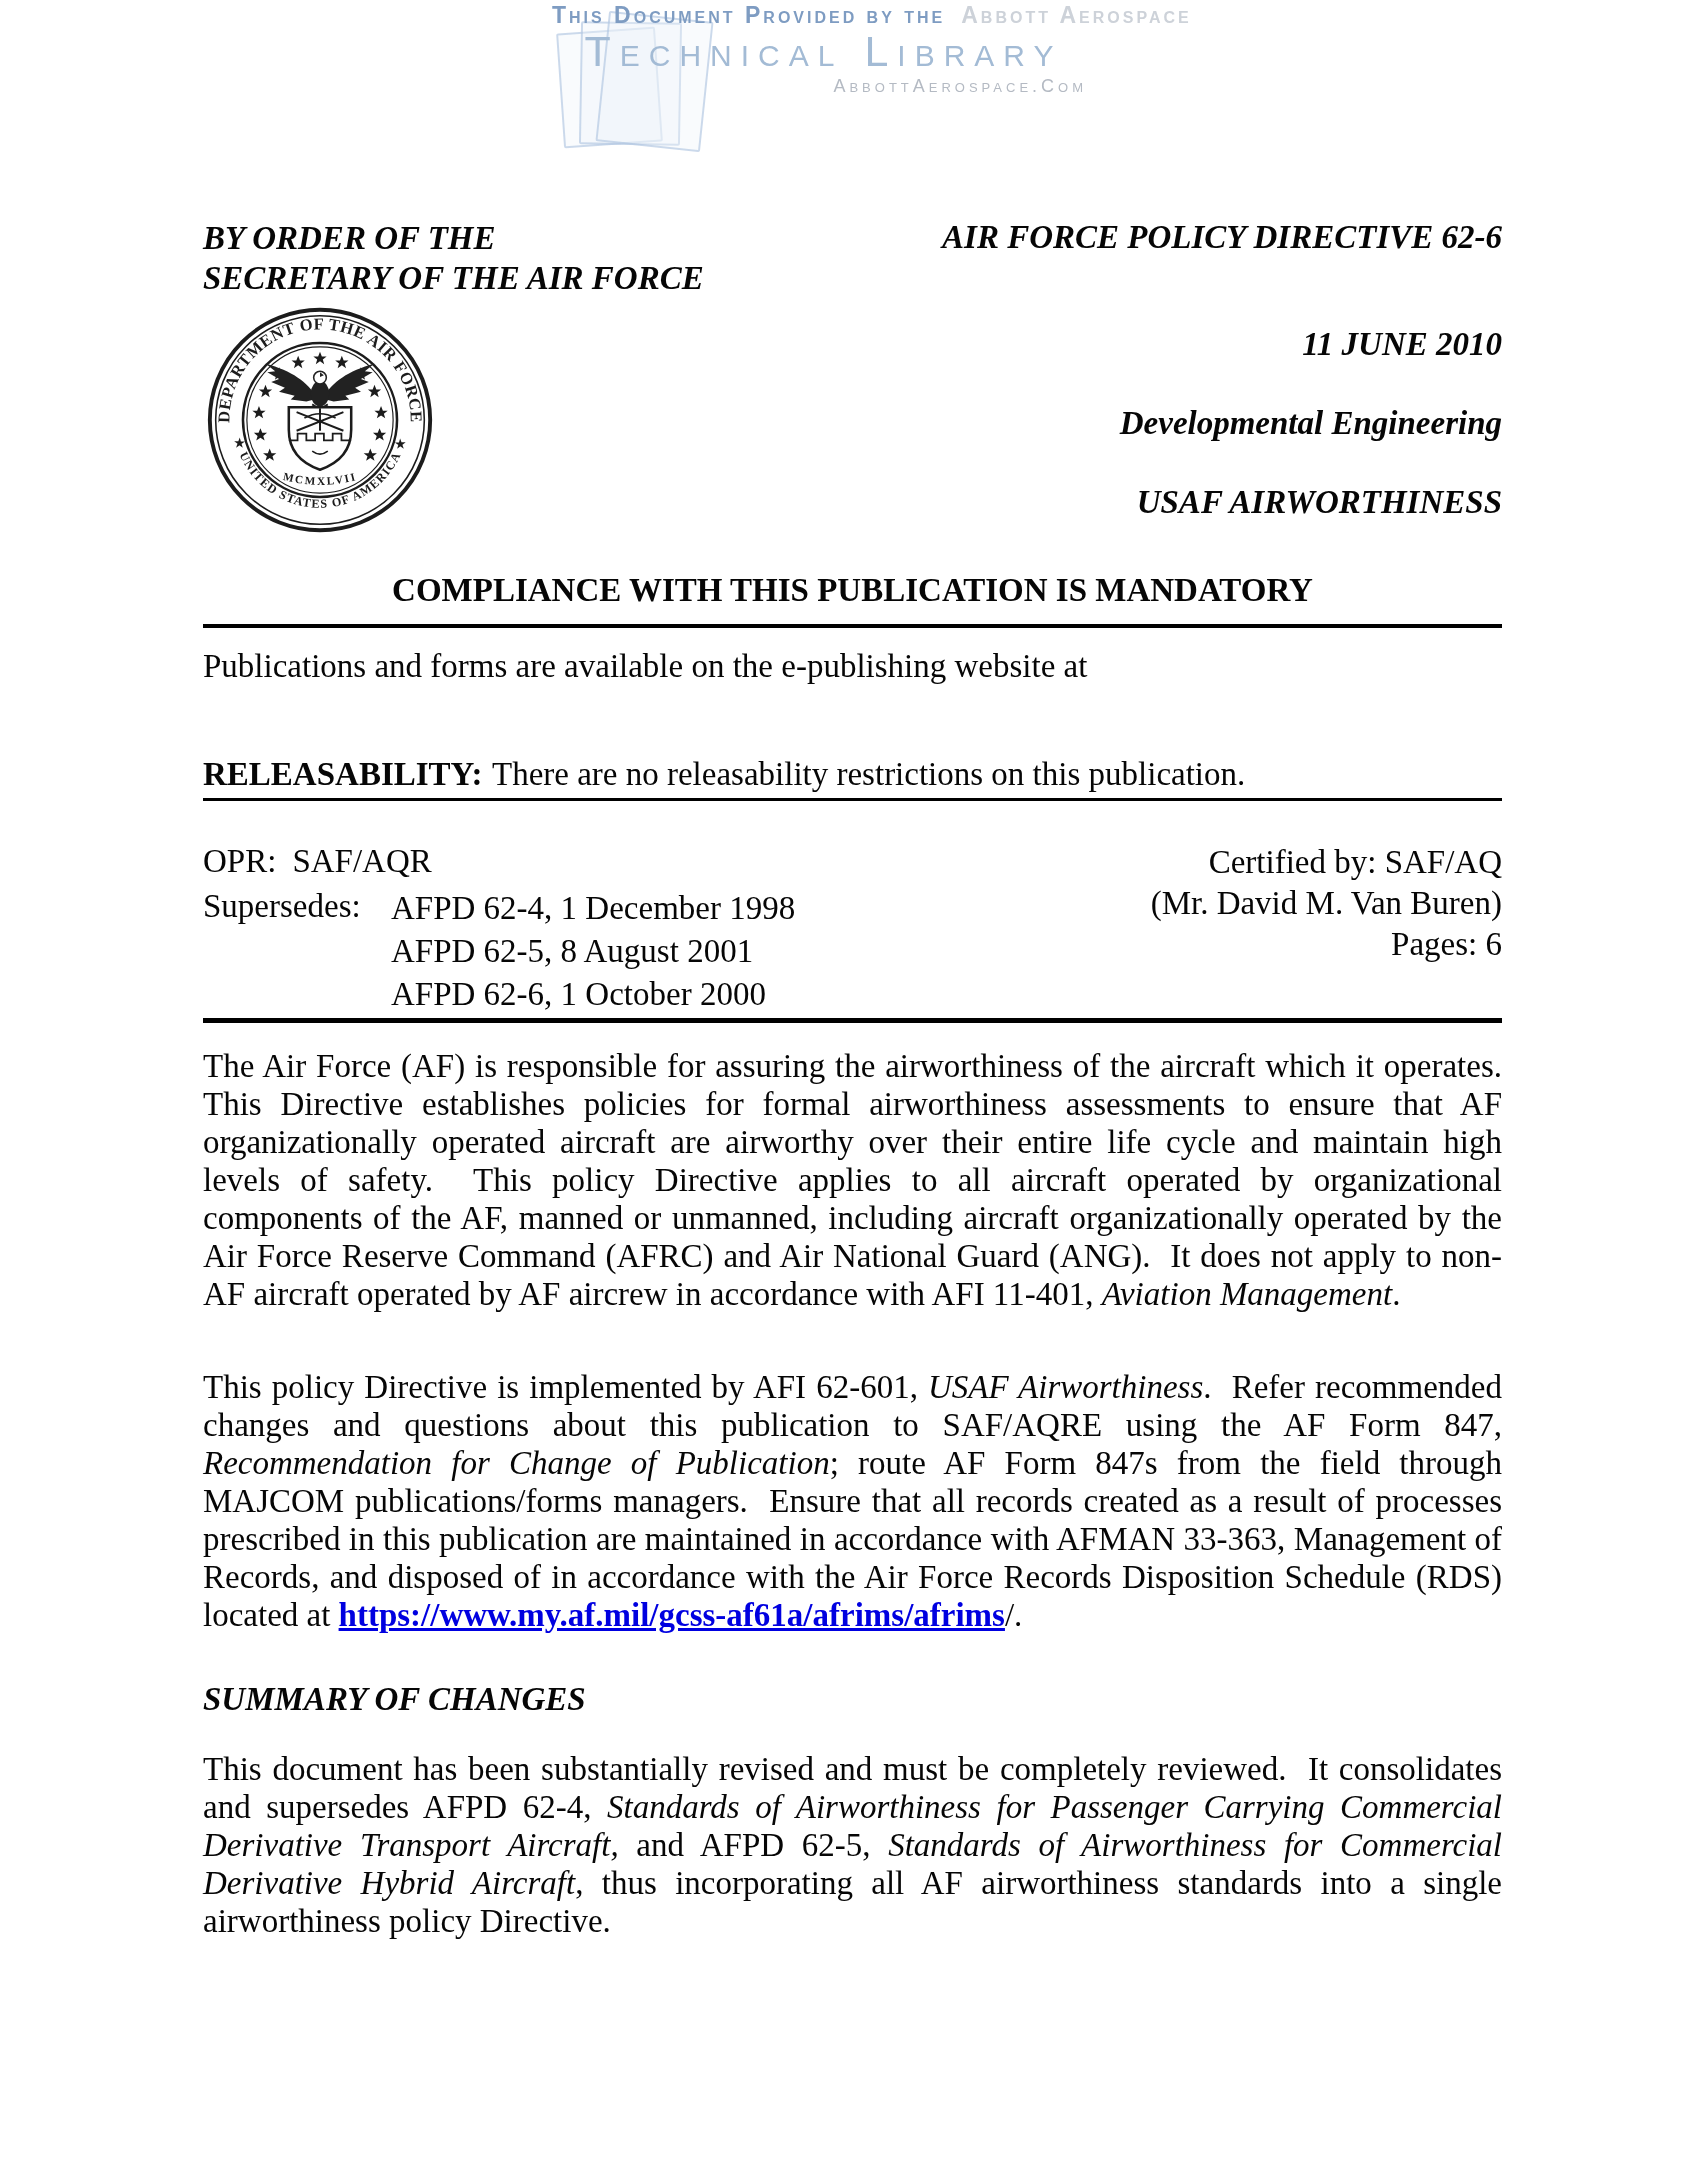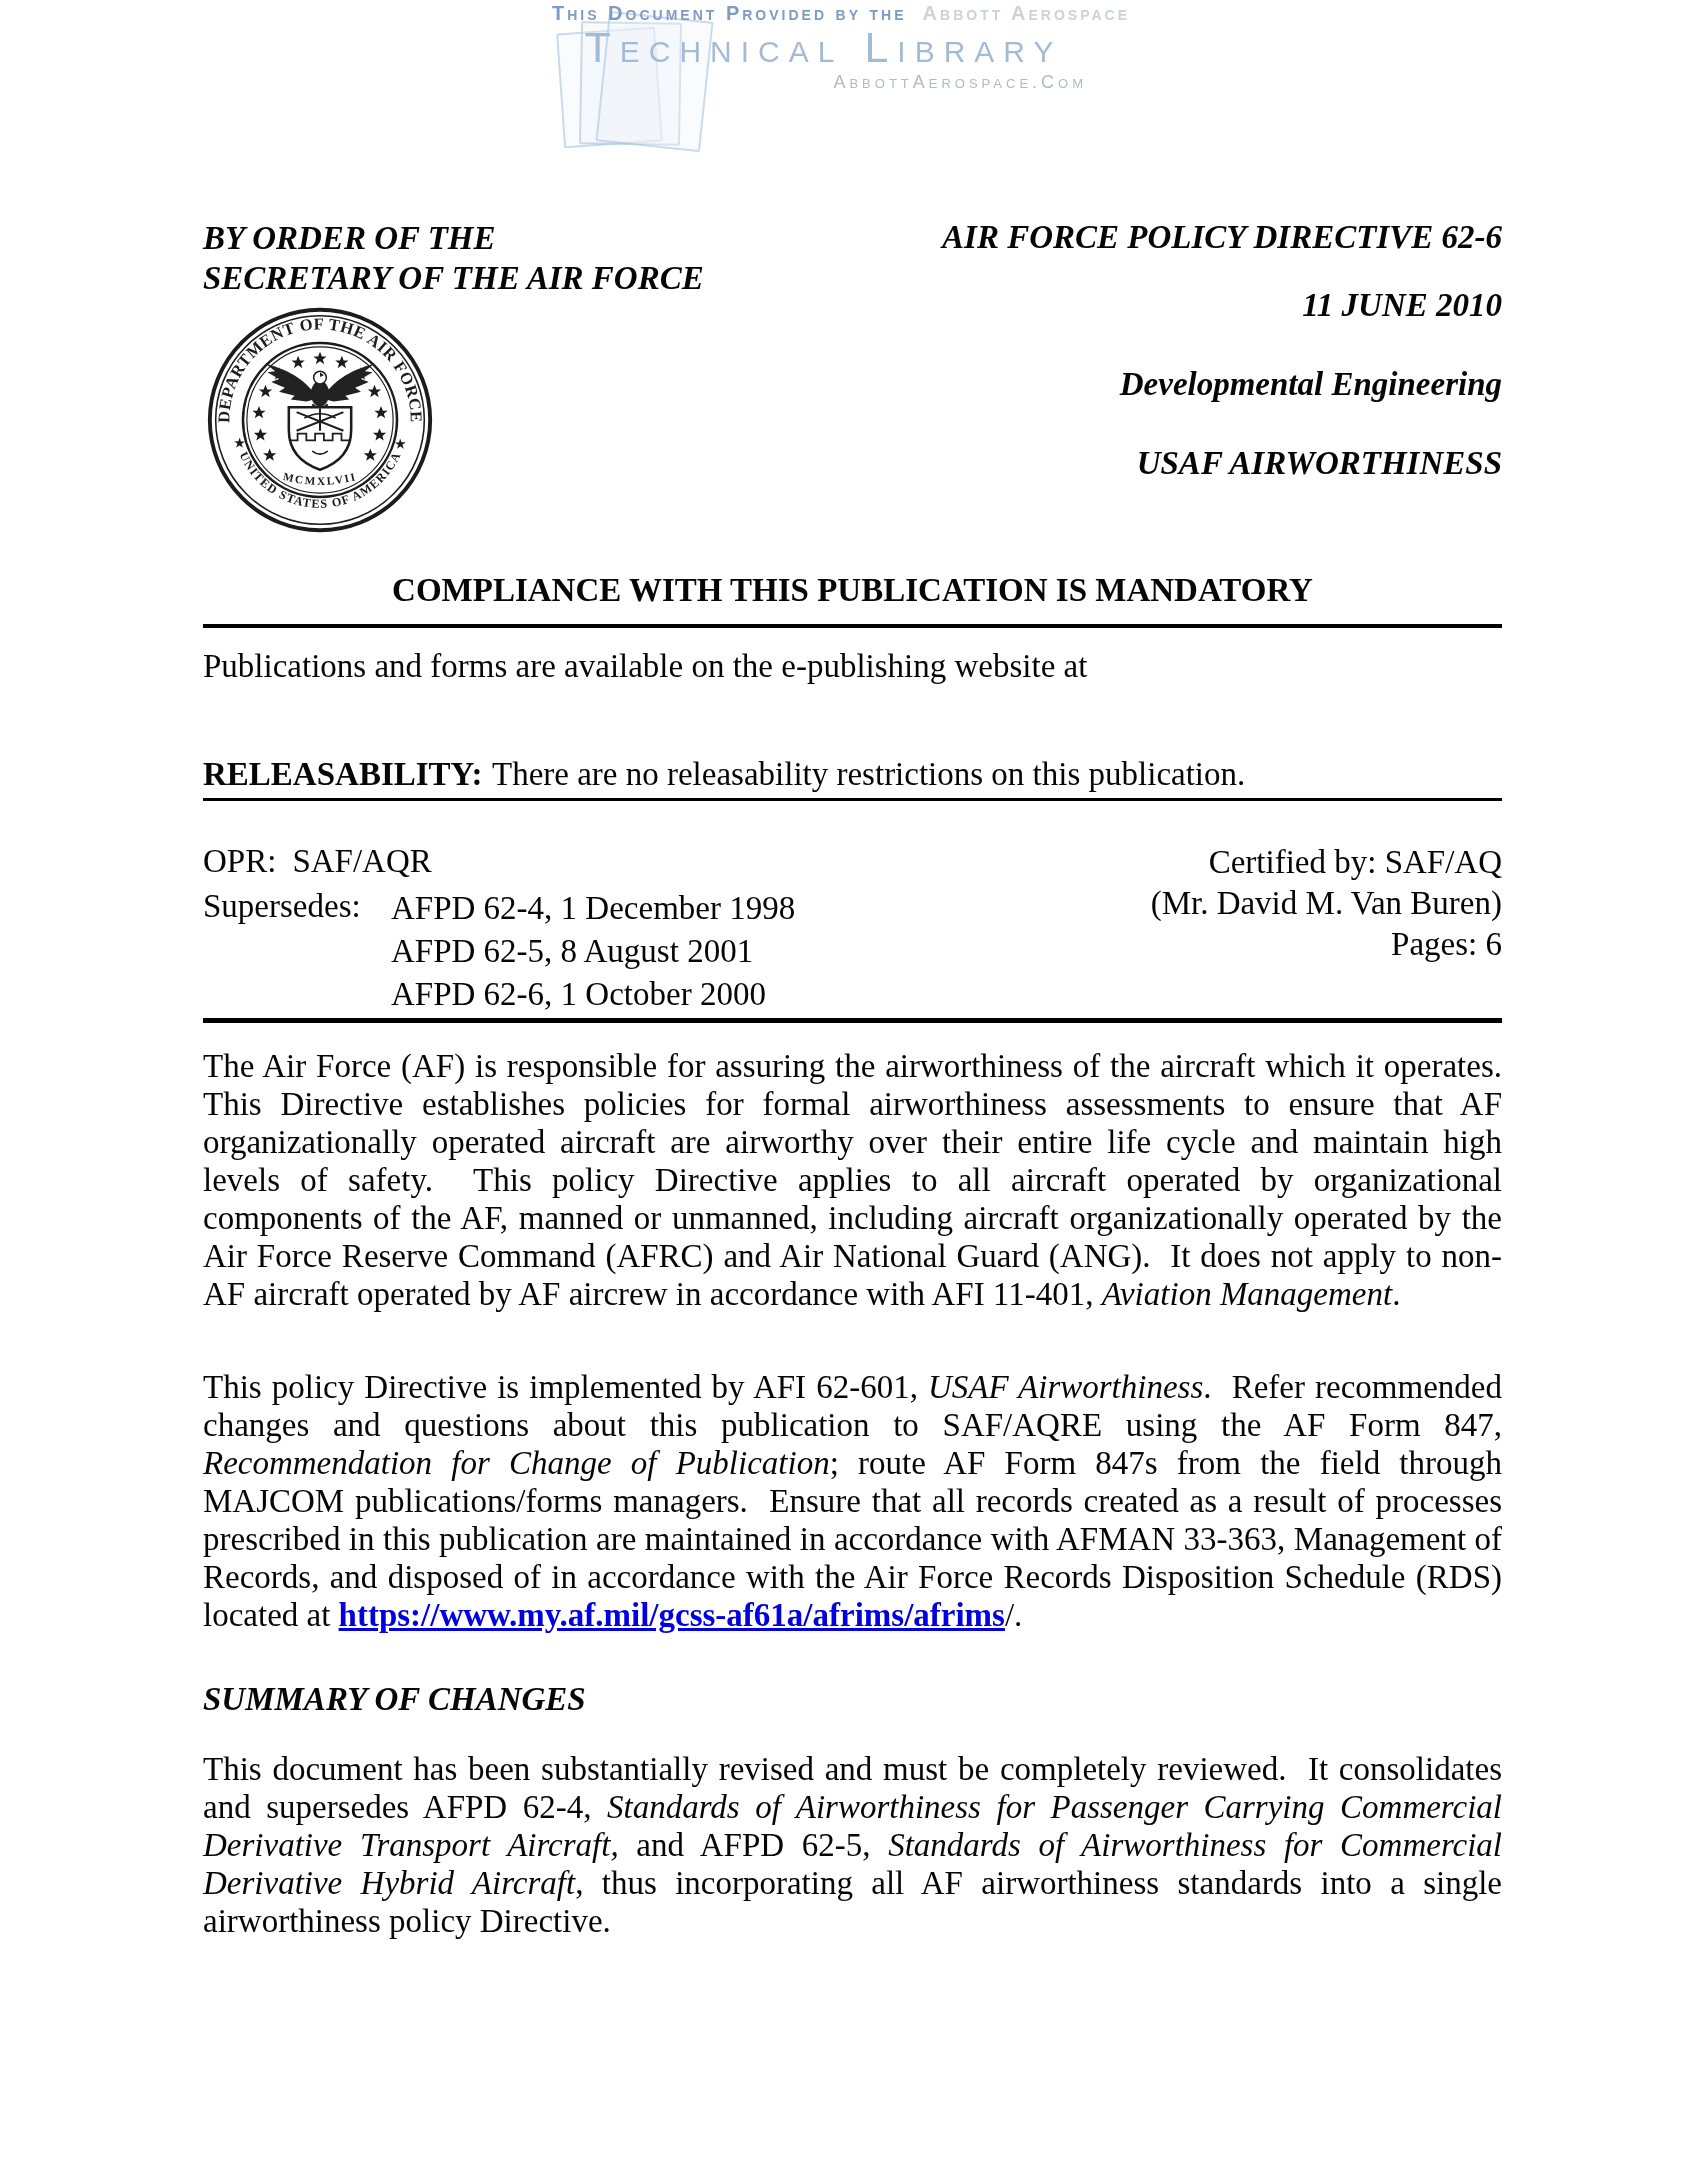"This Document Provided by the" .wm-row1 { font-size: 20px -> 23px }
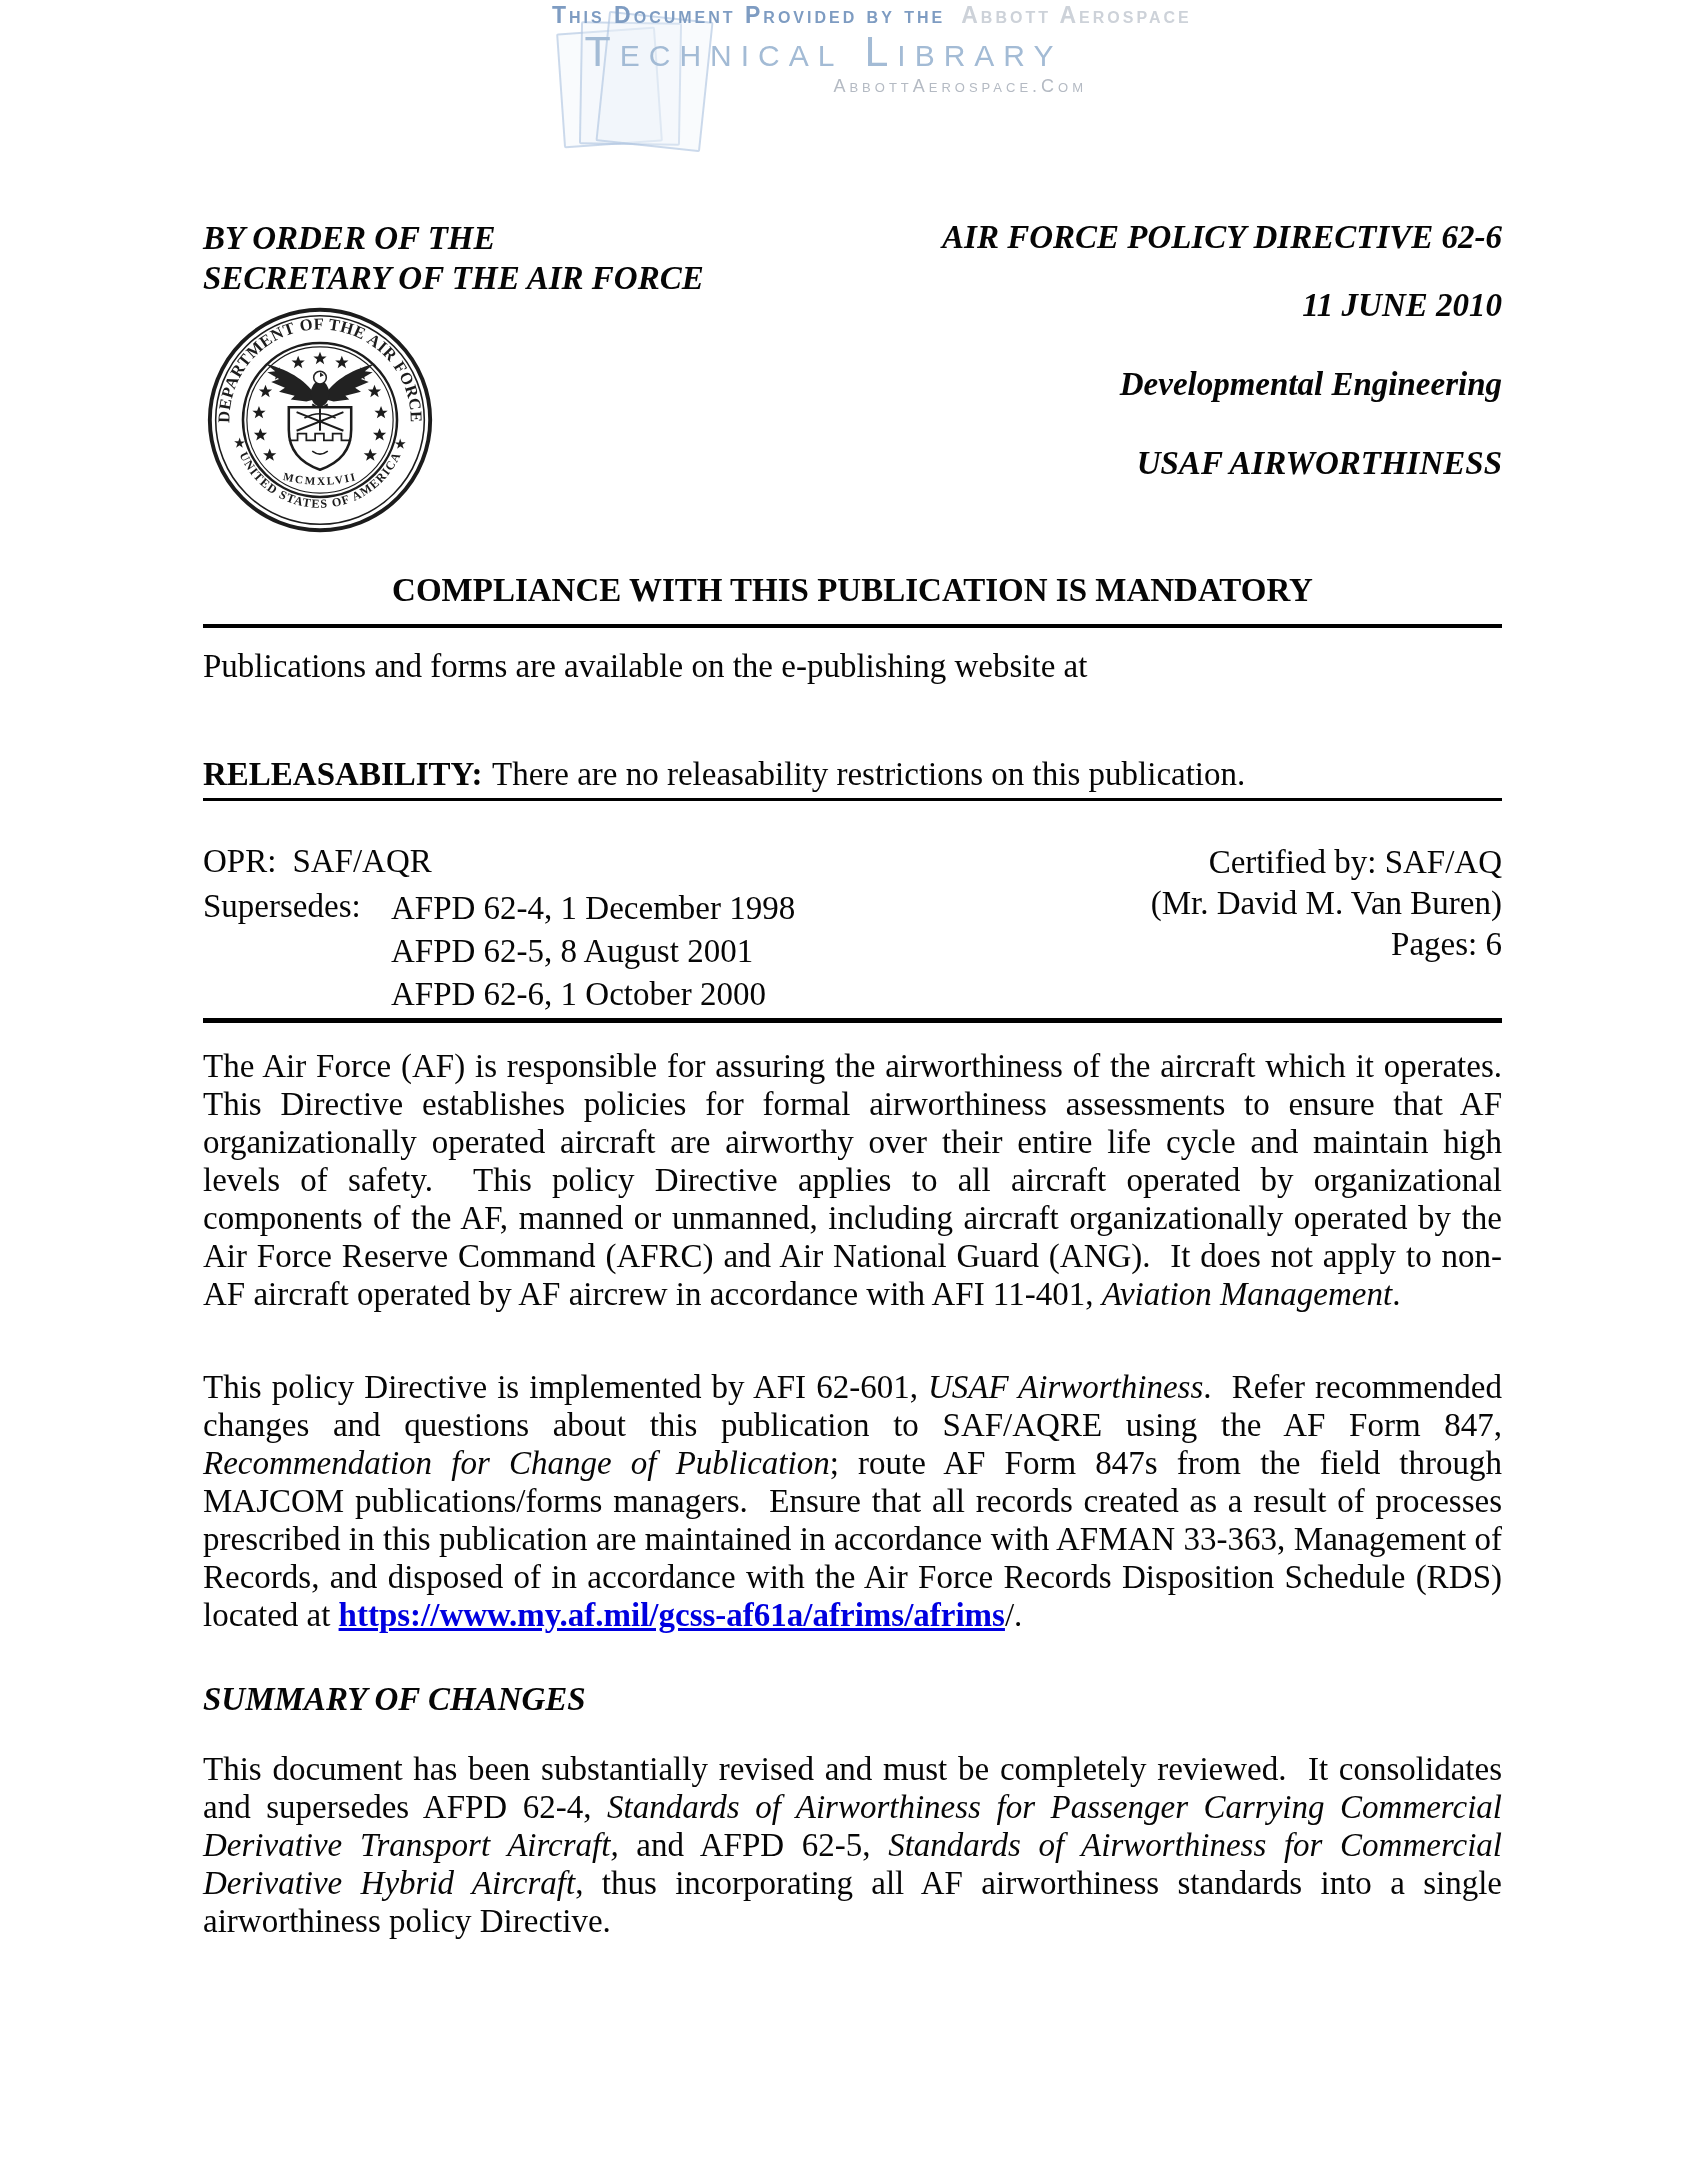"11 JUNE 2010" .title-block .t-date { margin-top: 30px -> 69px }
